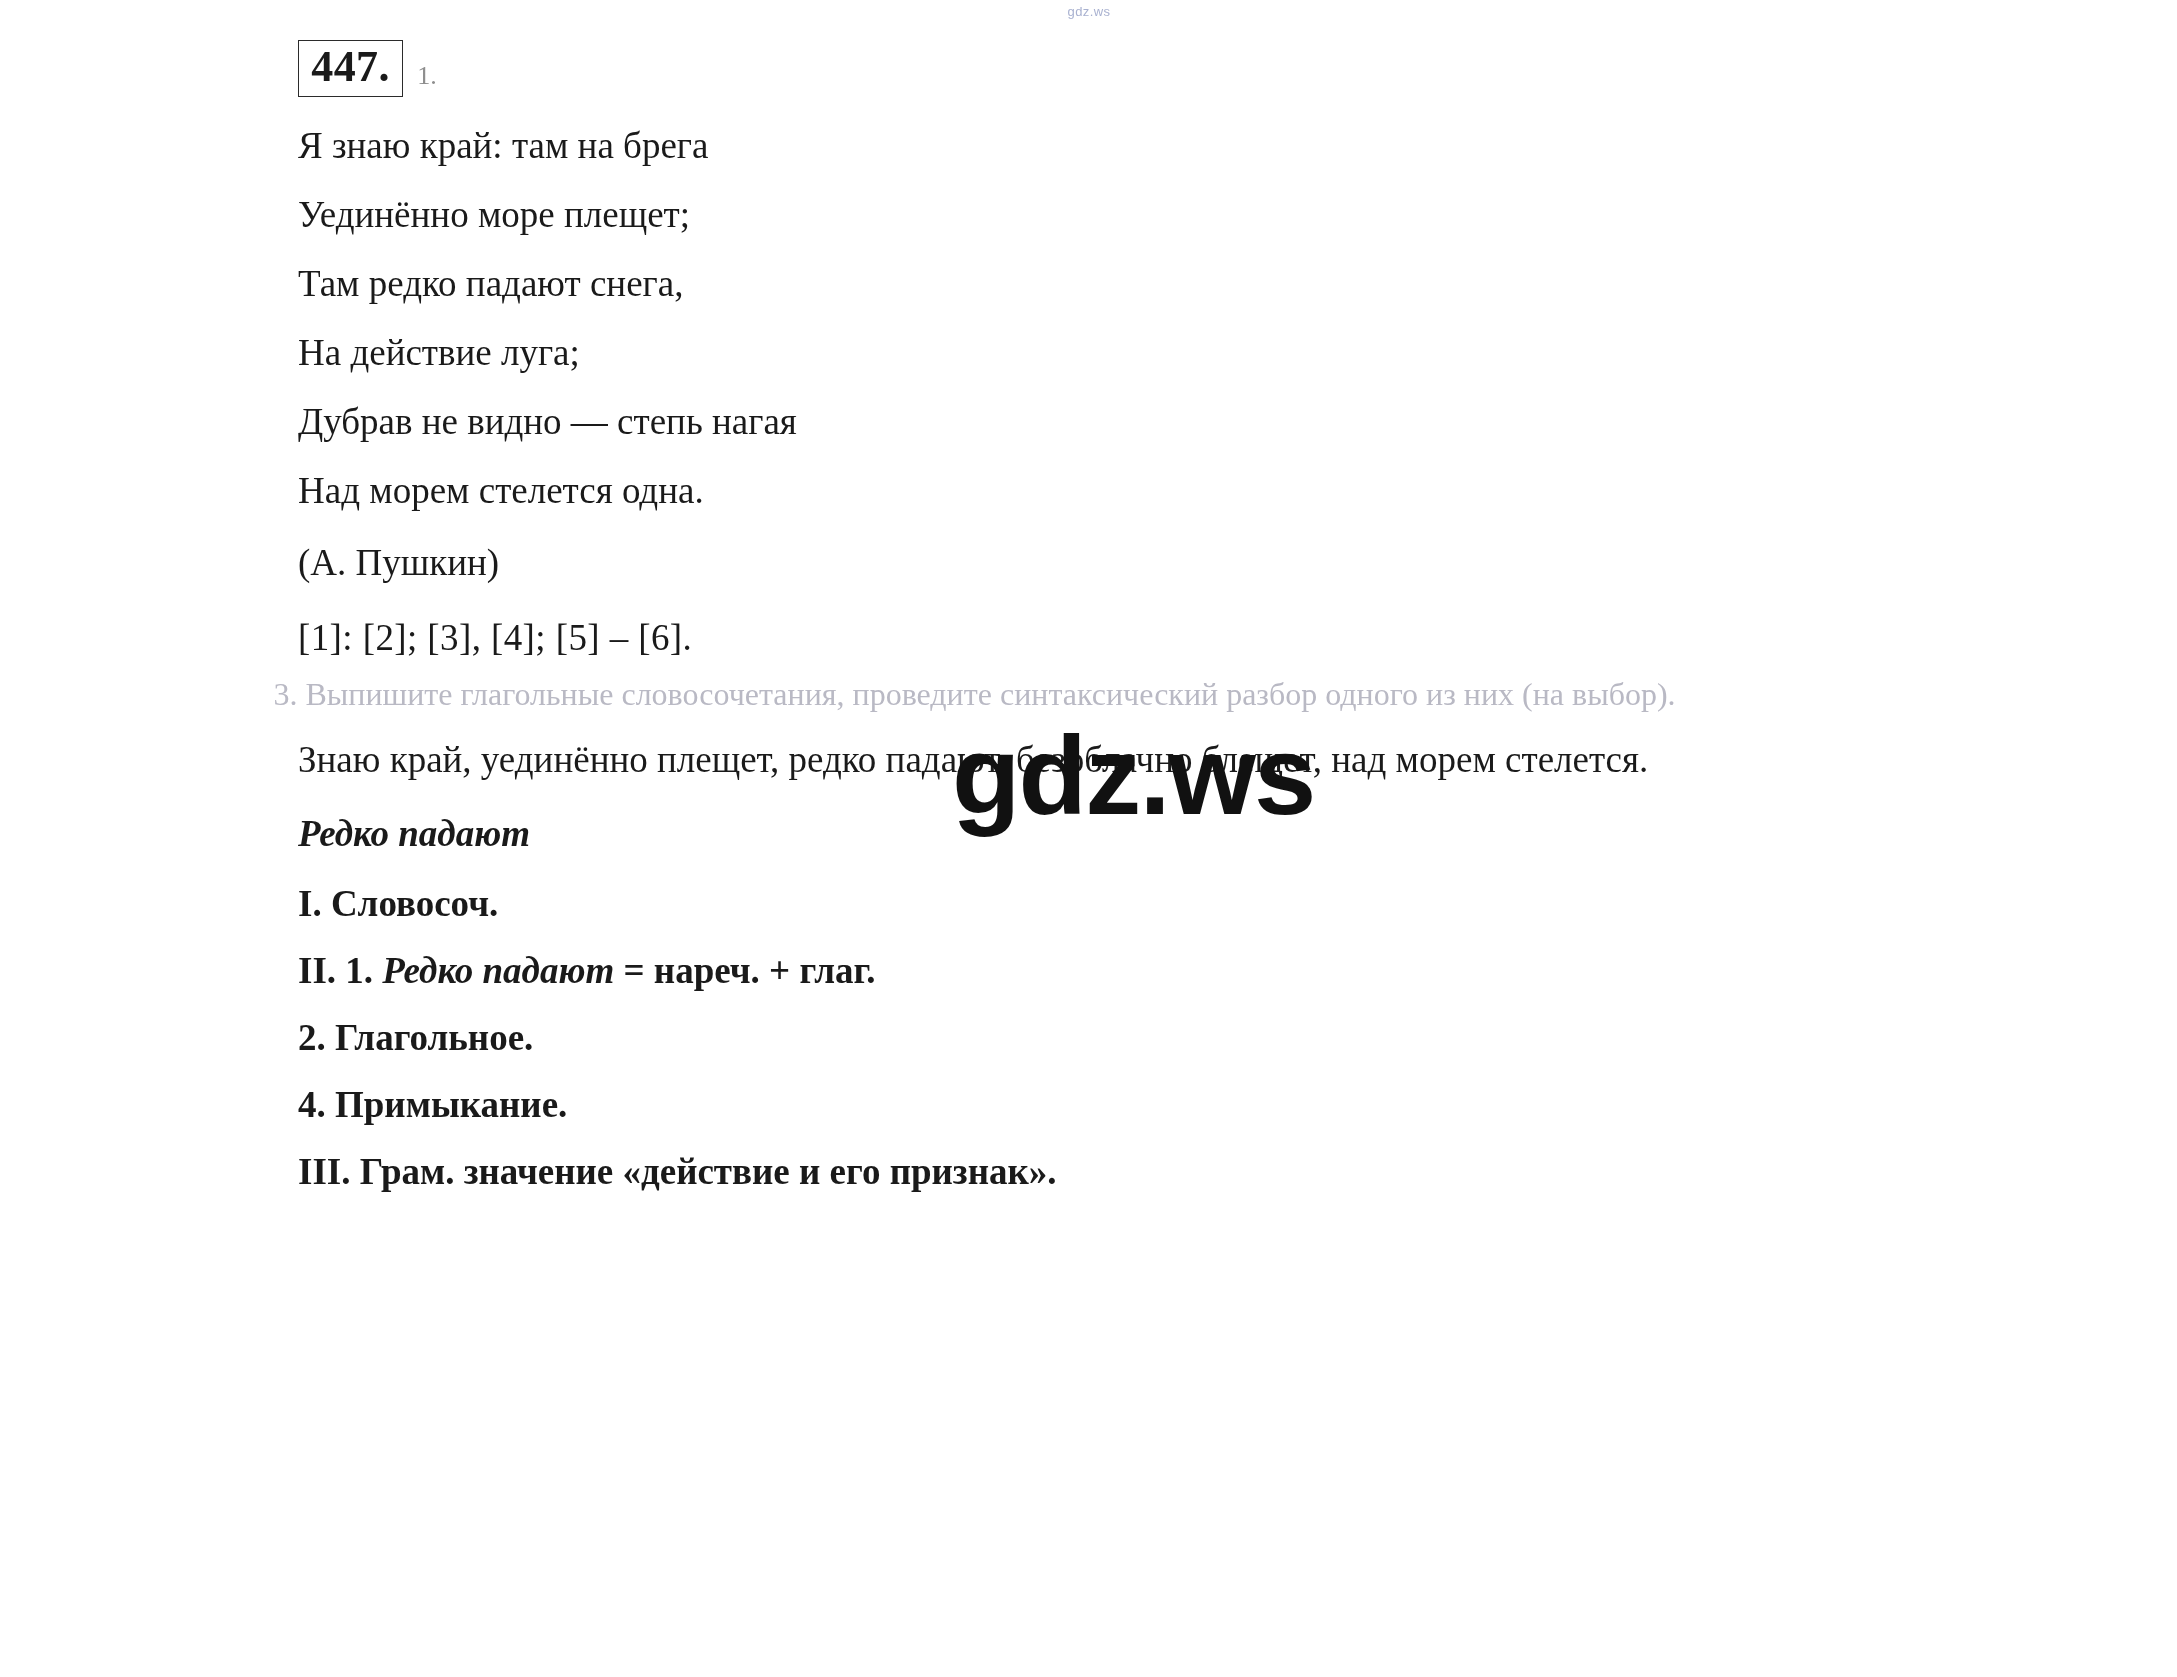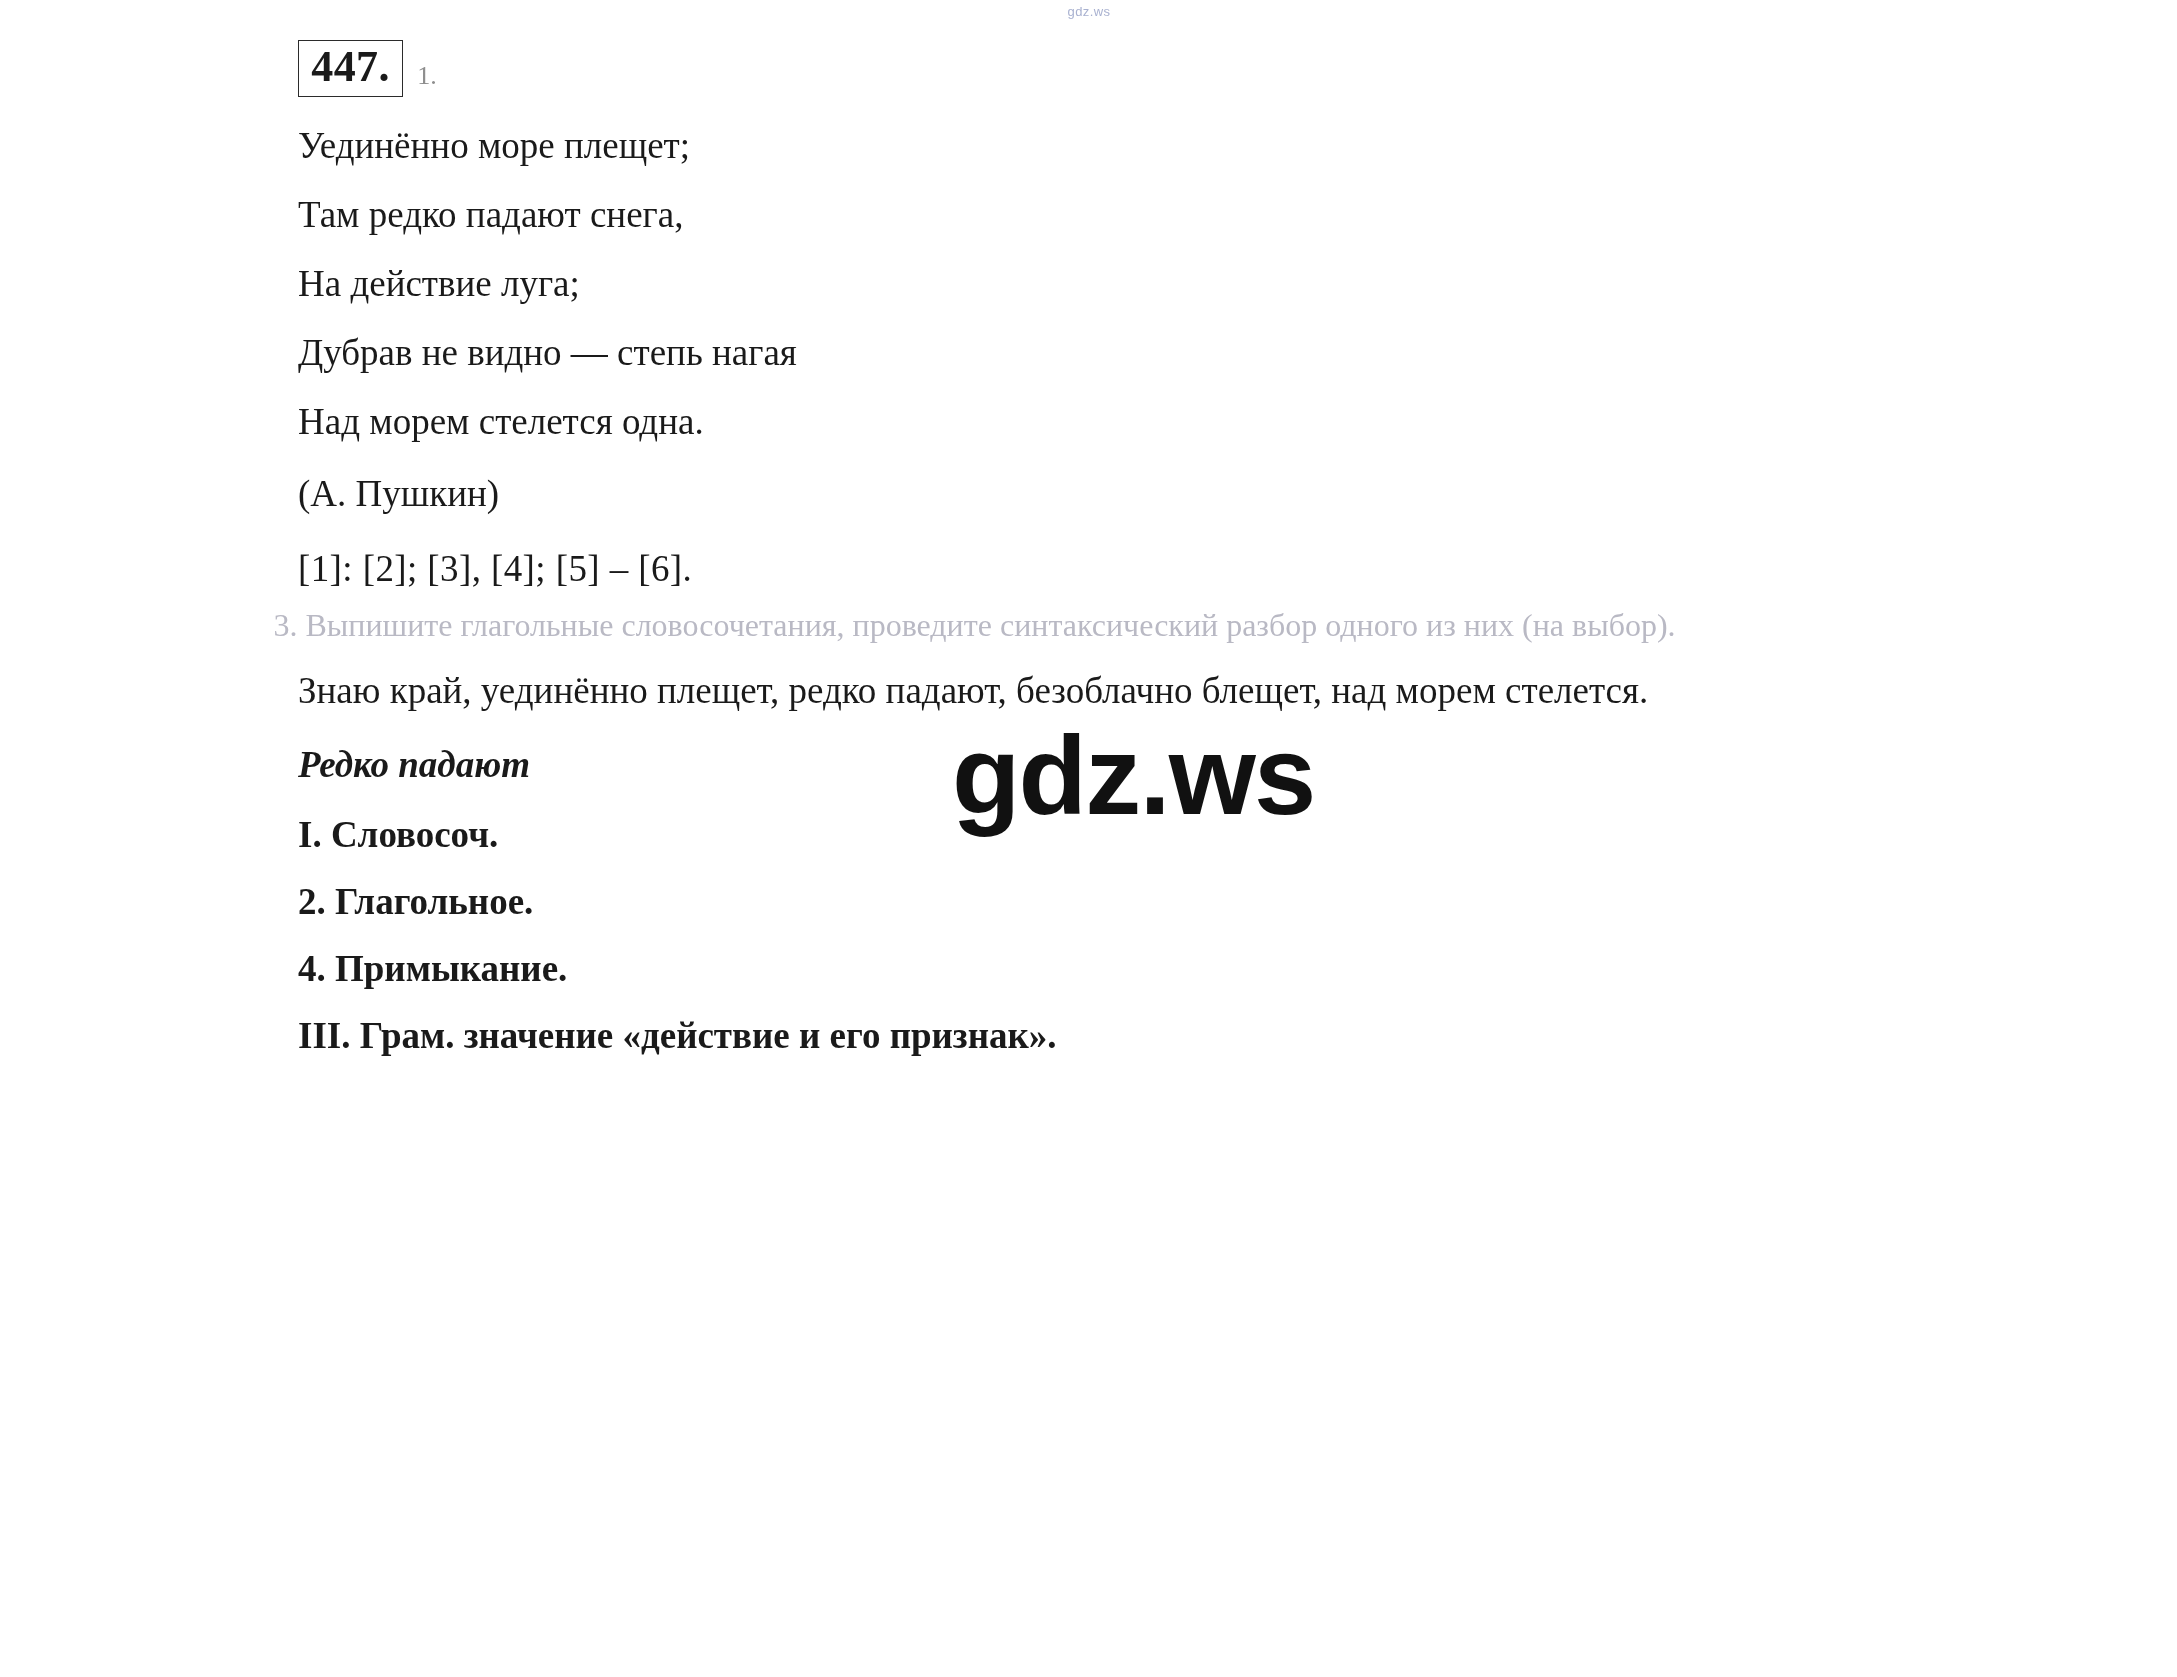"Я знаю край: там на" p.verse-line { html: none -> <p>Я знаю край: там на брега</p> }
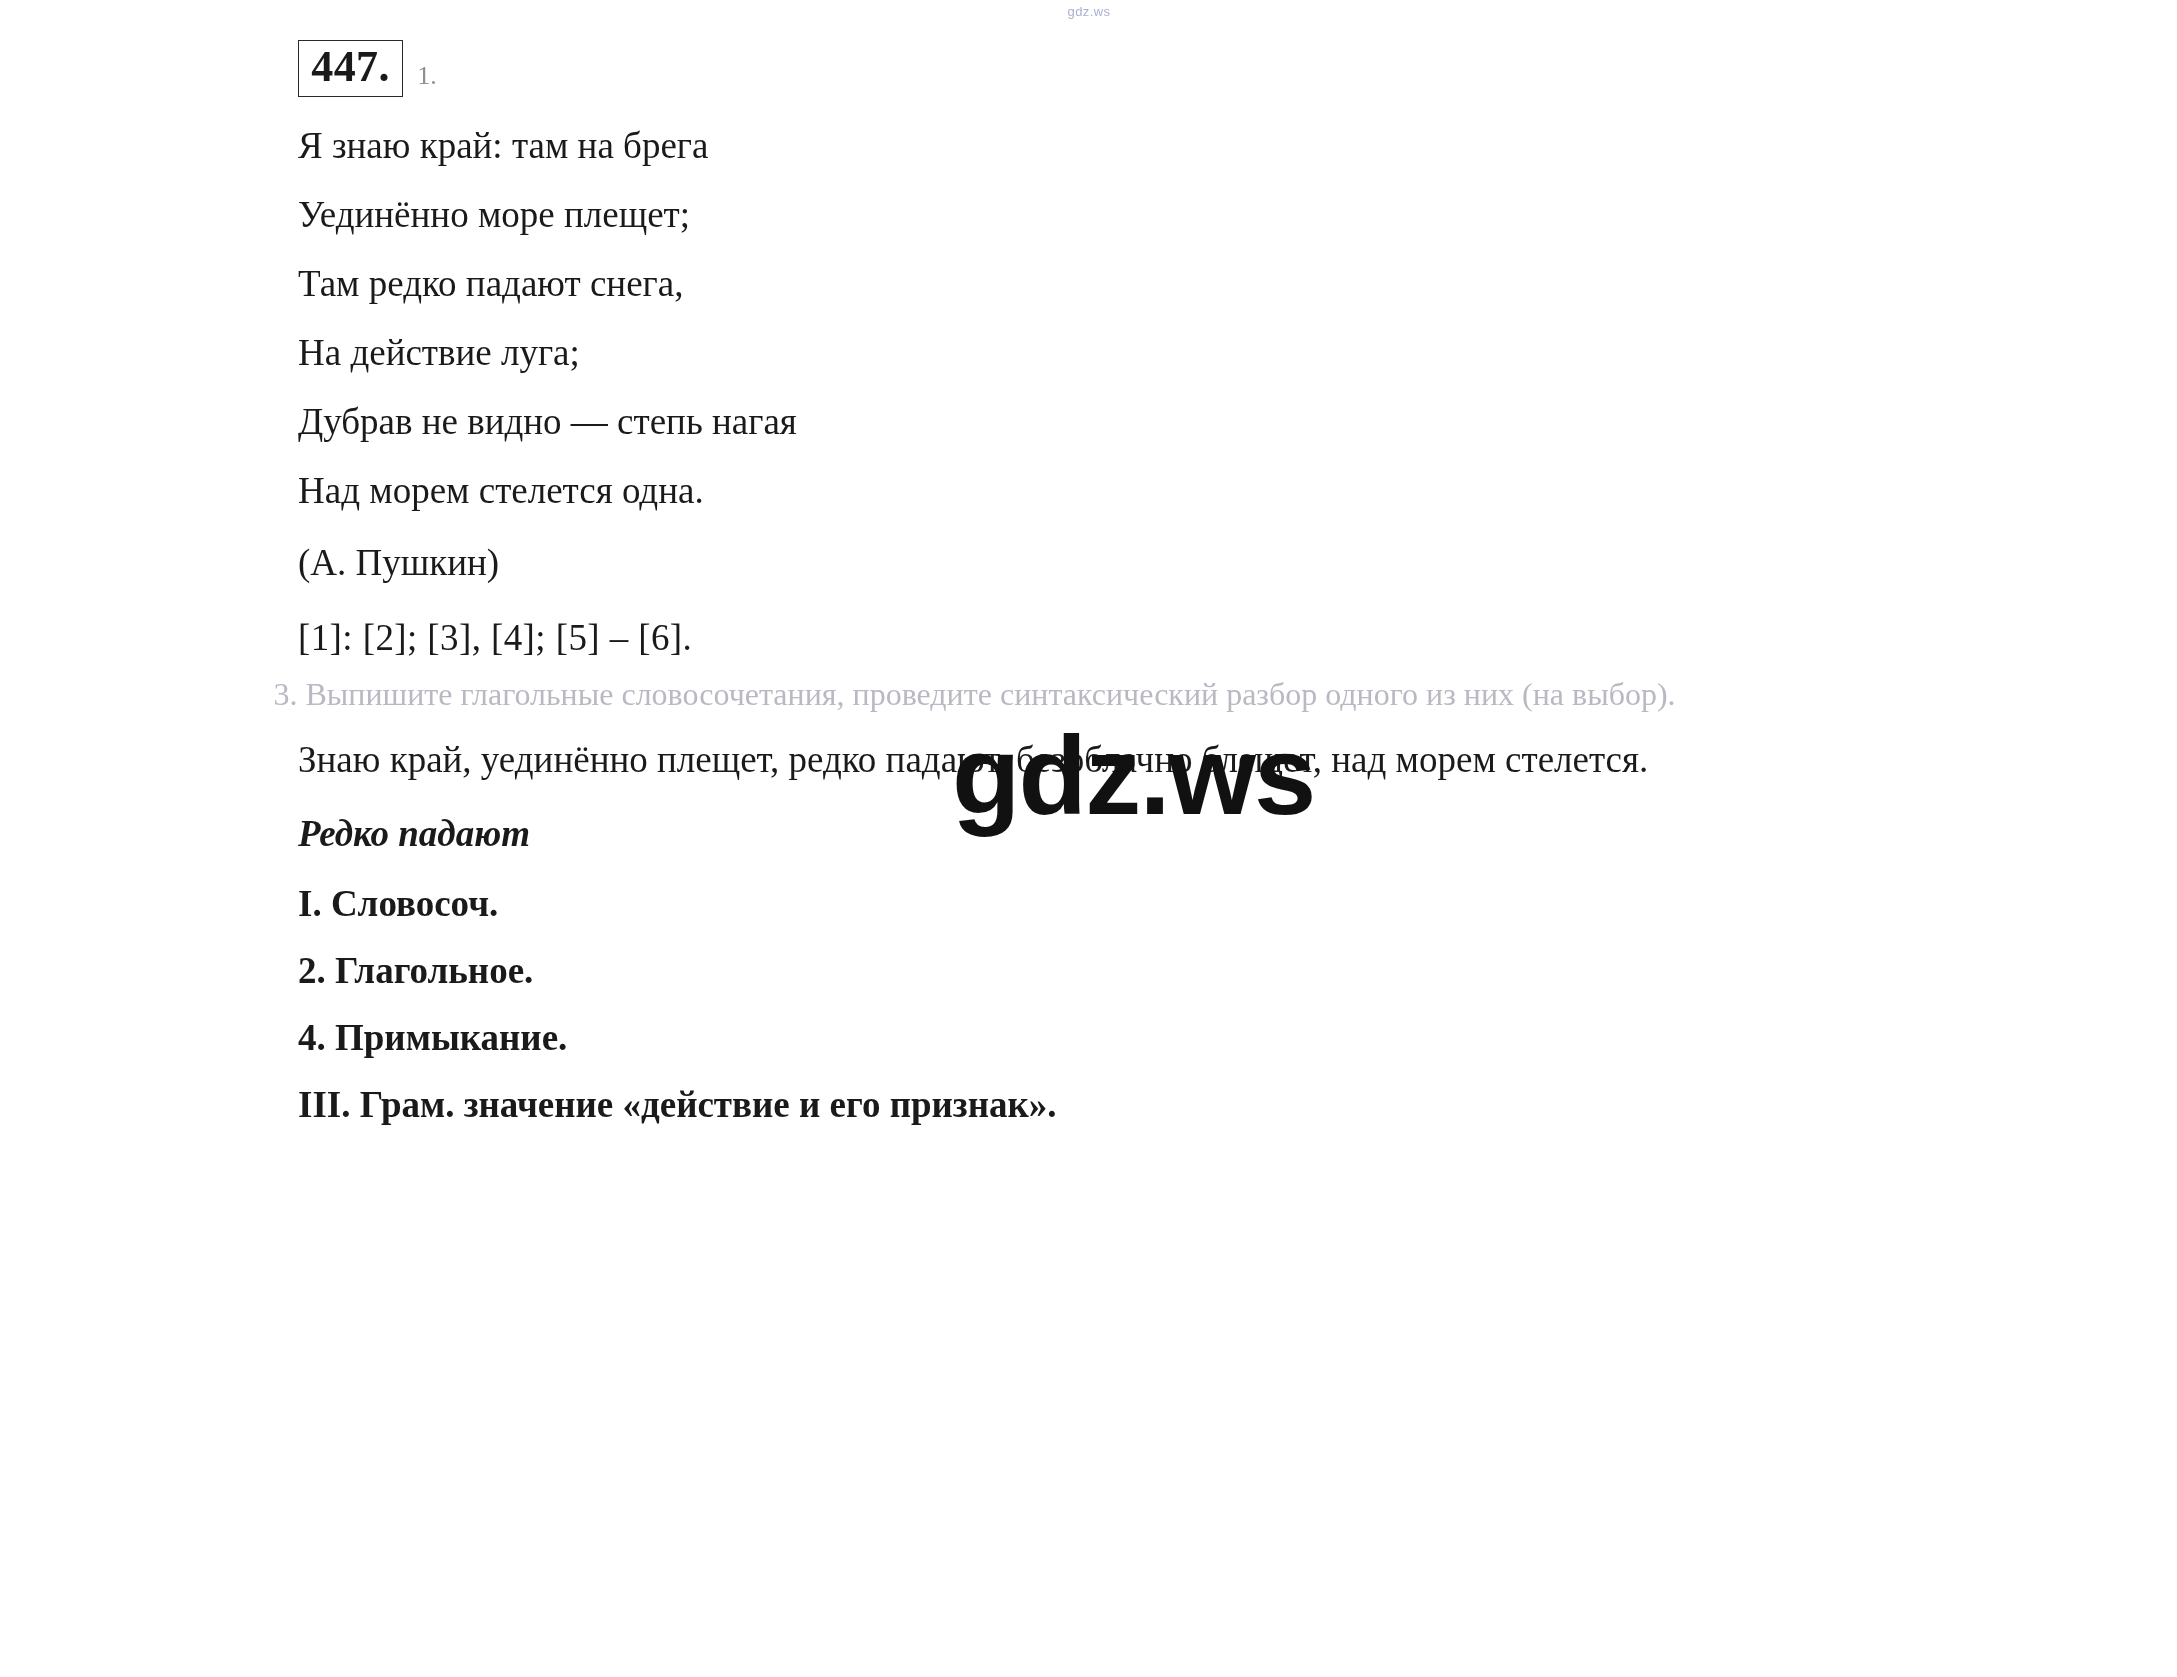"II. 1. Редко падают =" p.analysis-line { html: none -> <p> <span>II. 1. </span><em>Редко падают</em><span> = нареч. + глаг.</span> </p> }
